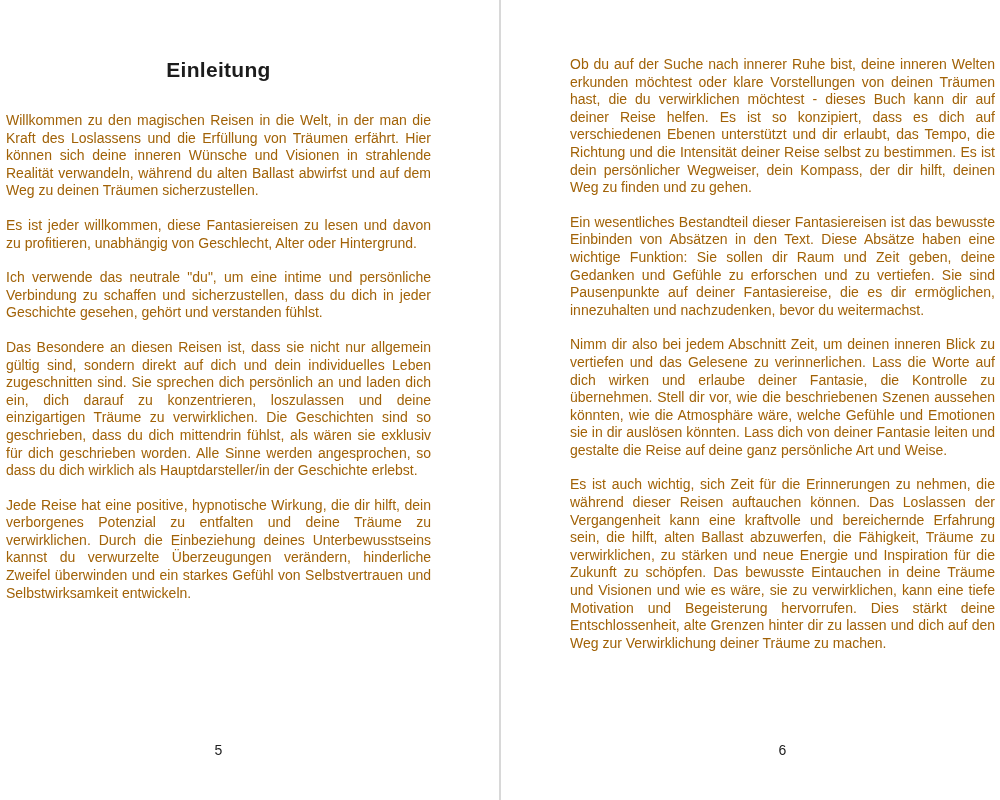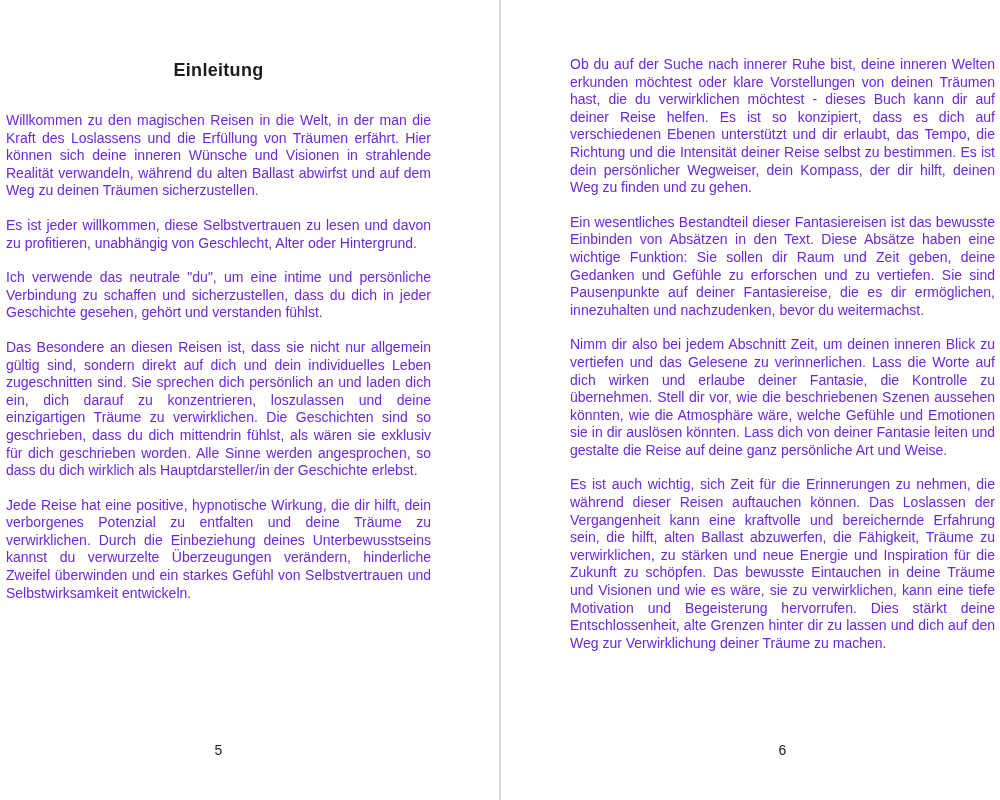"Einleitung" .chapter-title { font-size: 18px -> 21px }
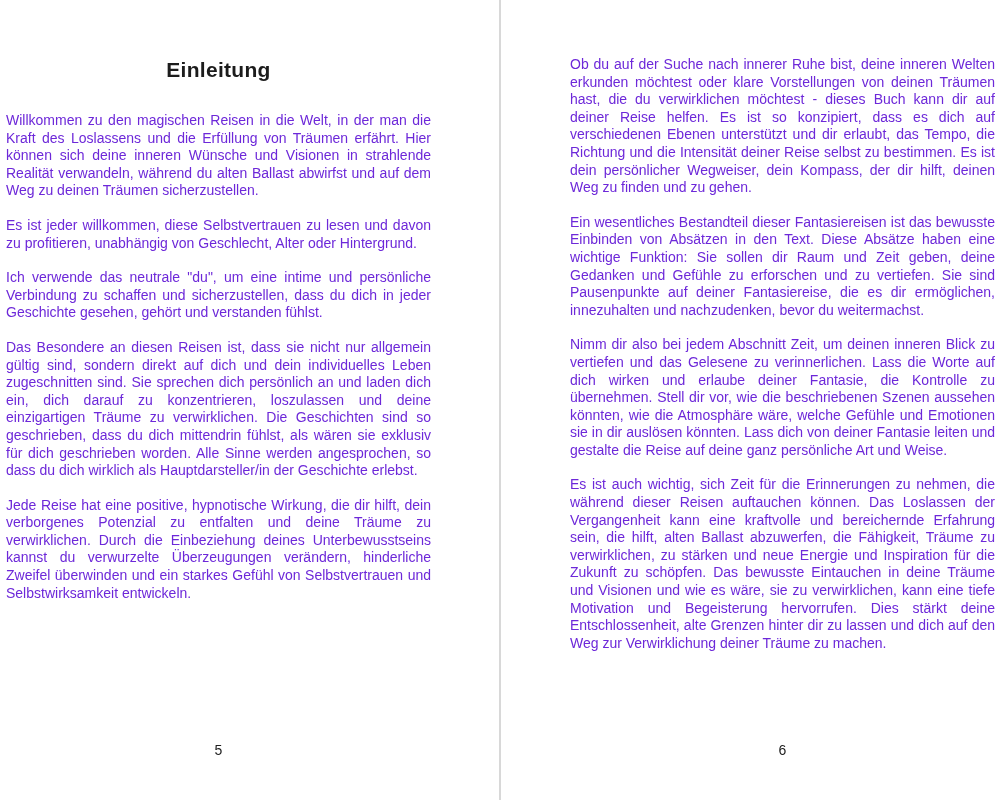"Ob du auf der Suche" .body-text p { color: #6d28d9 -> #a16207 }
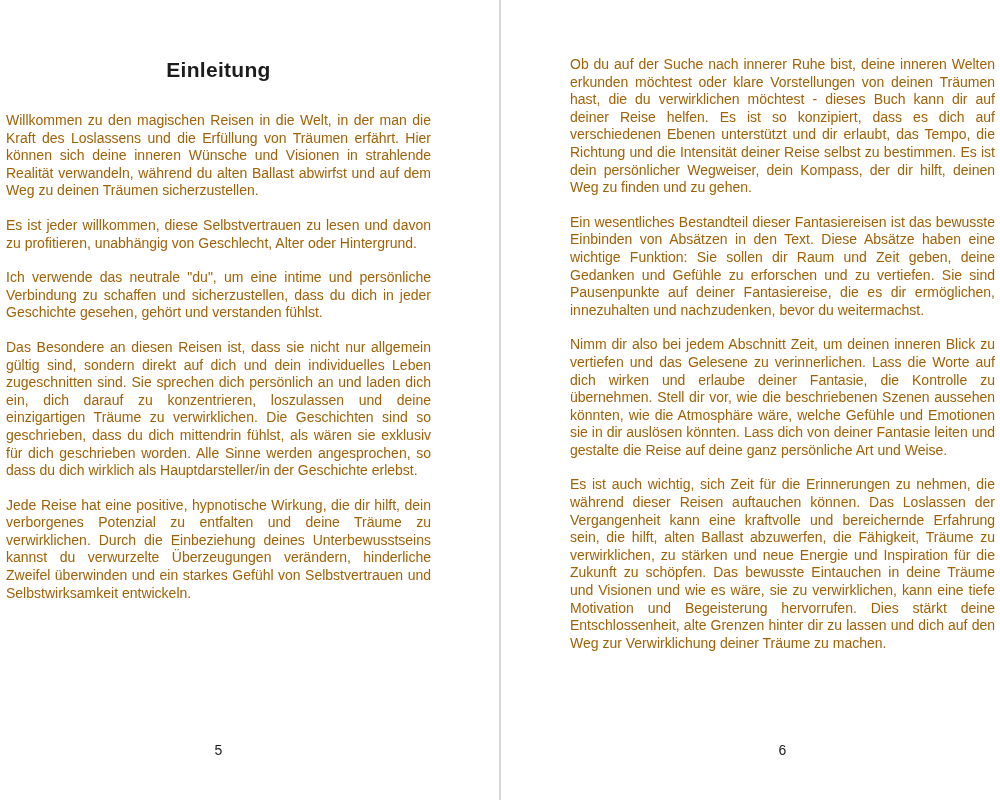"Es ist jeder willkommen, diese" p { text: Selbstvertrauen -> Fantasiereisen }
